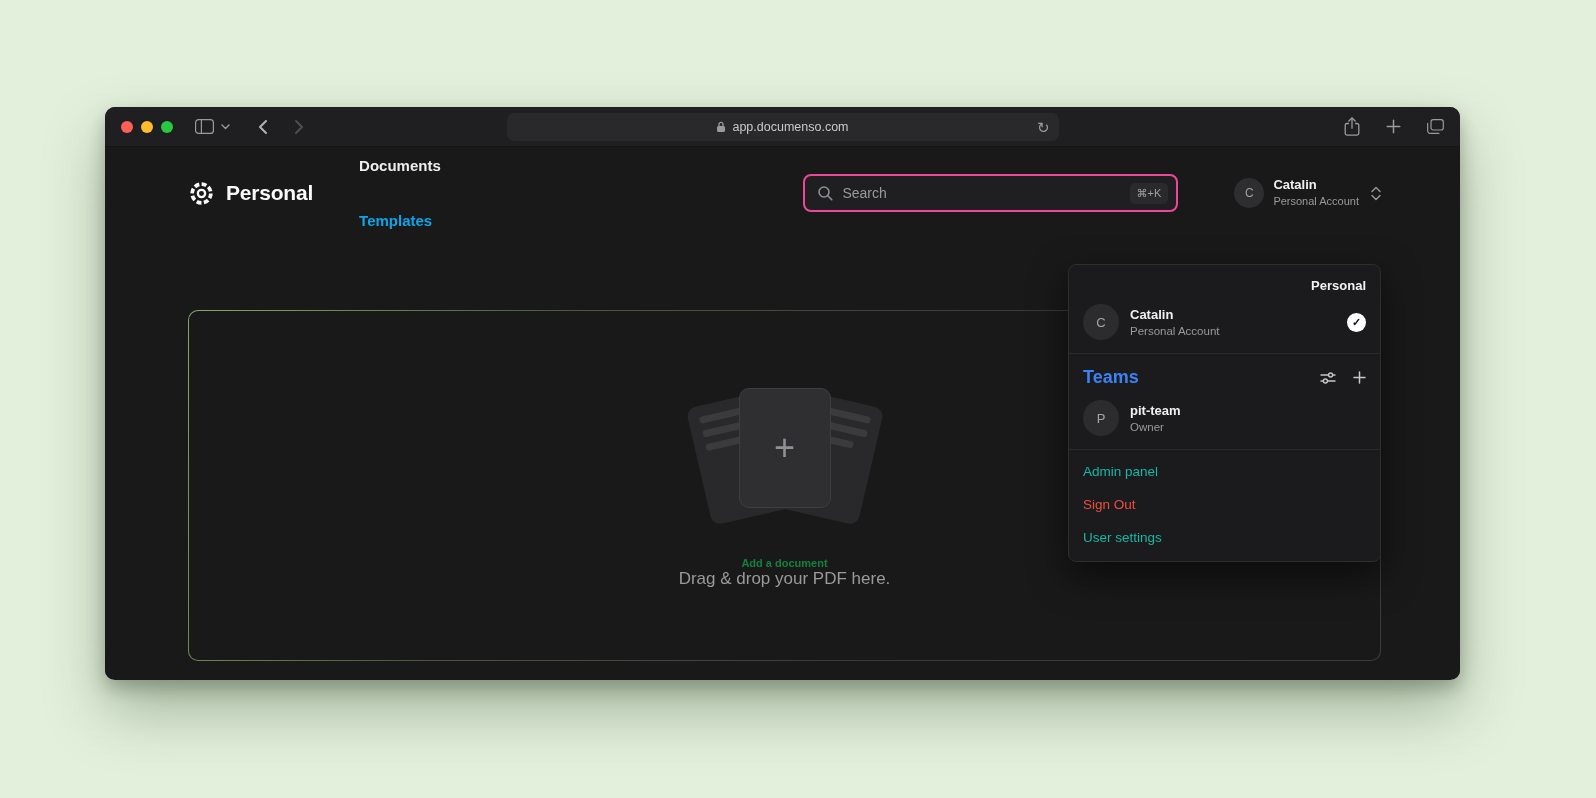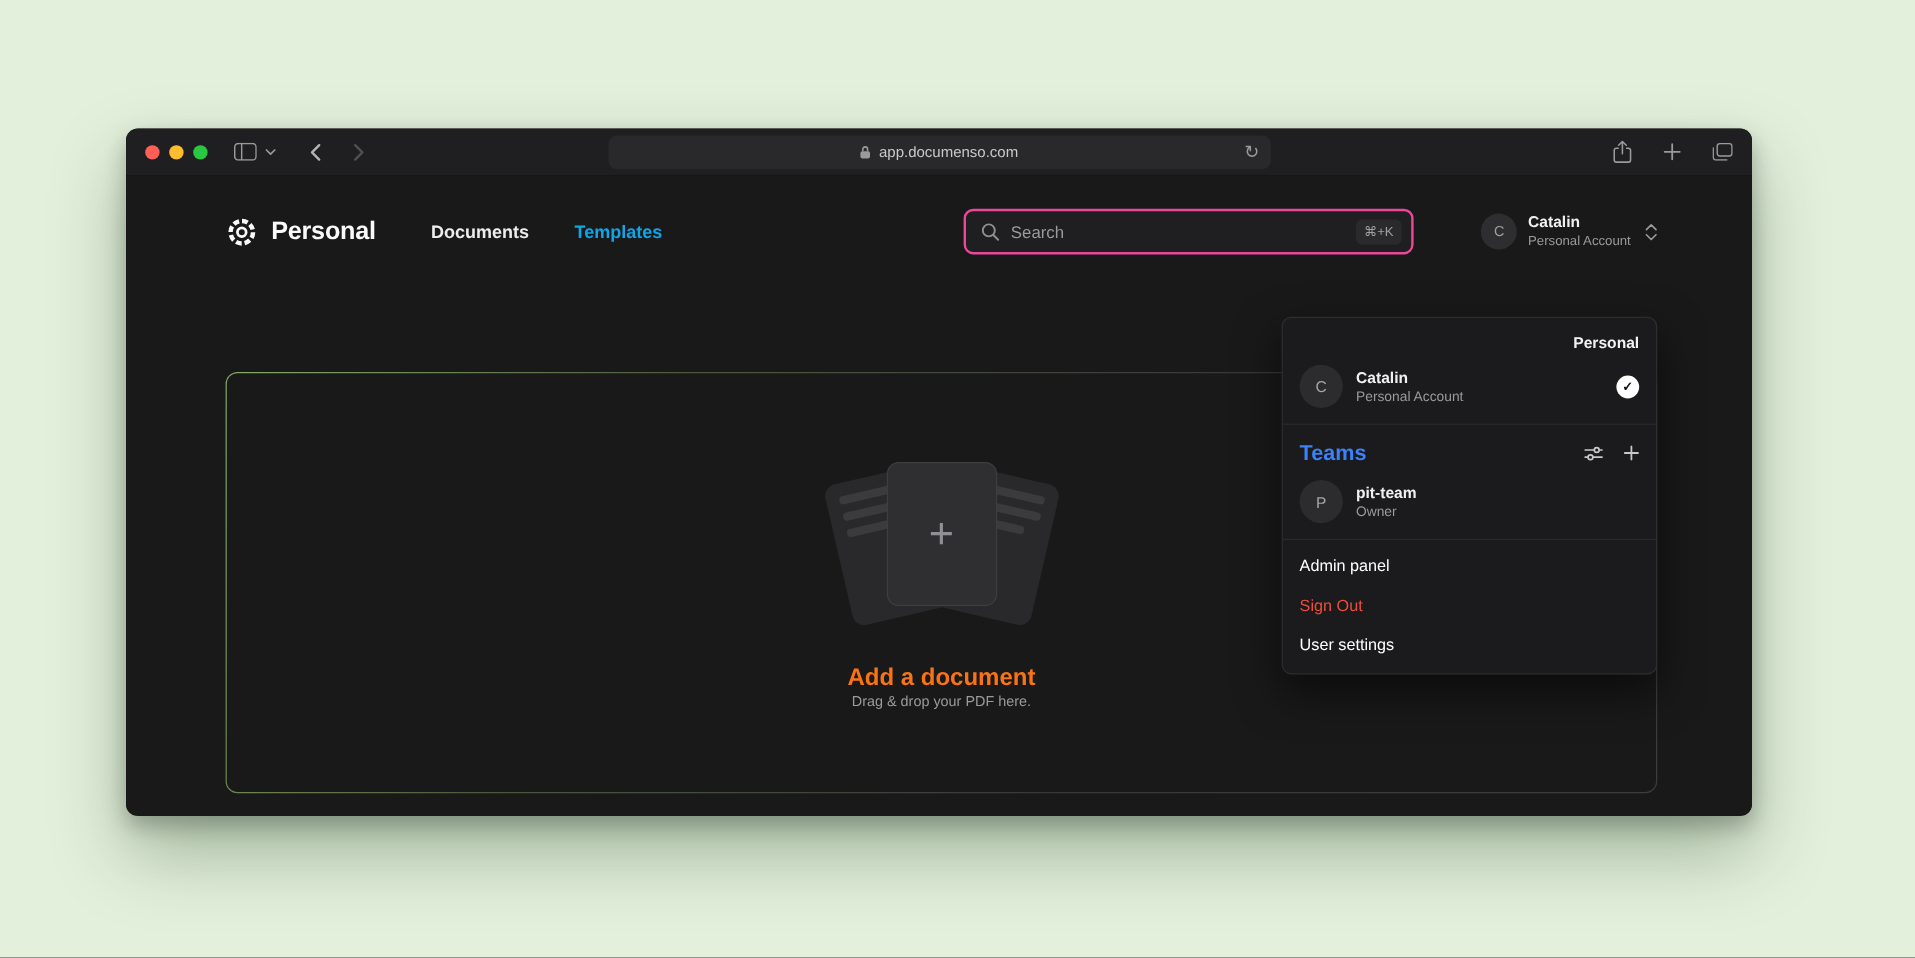"Documents" .nav { flex-direction: none -> column }
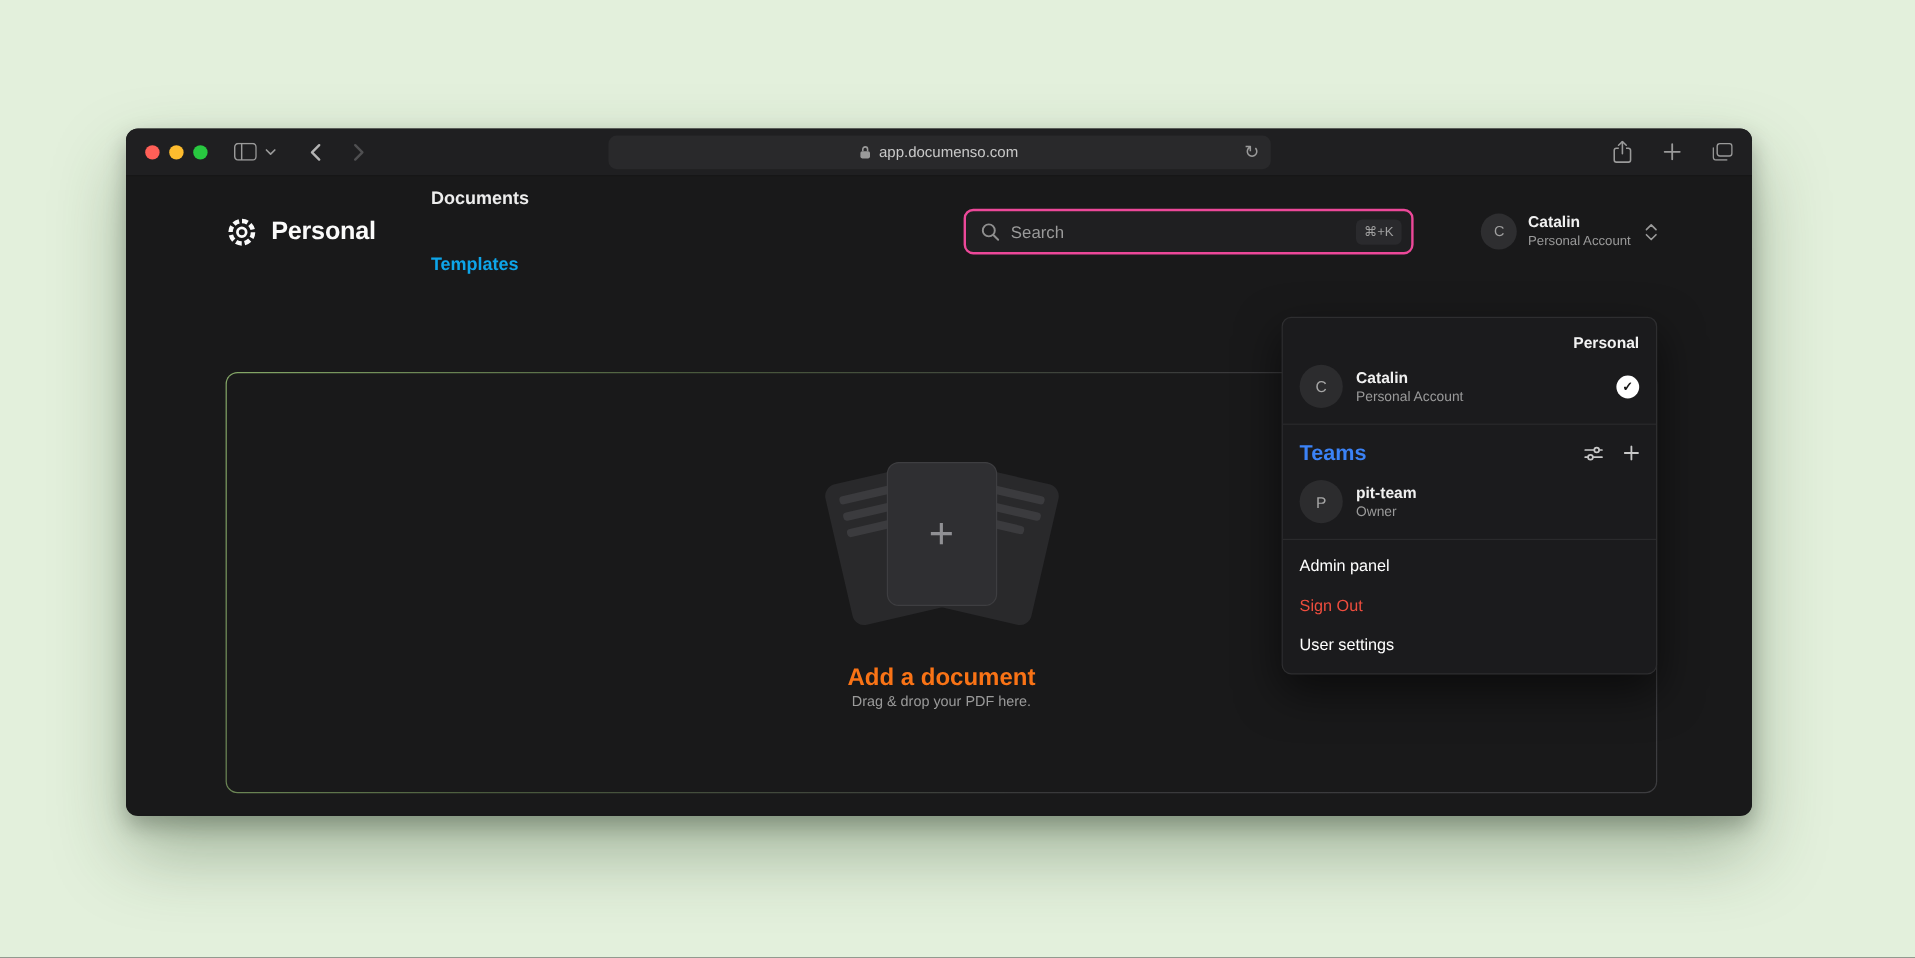"Admin panel" .menu-item { color: #ffffff -> #14b8a6 }
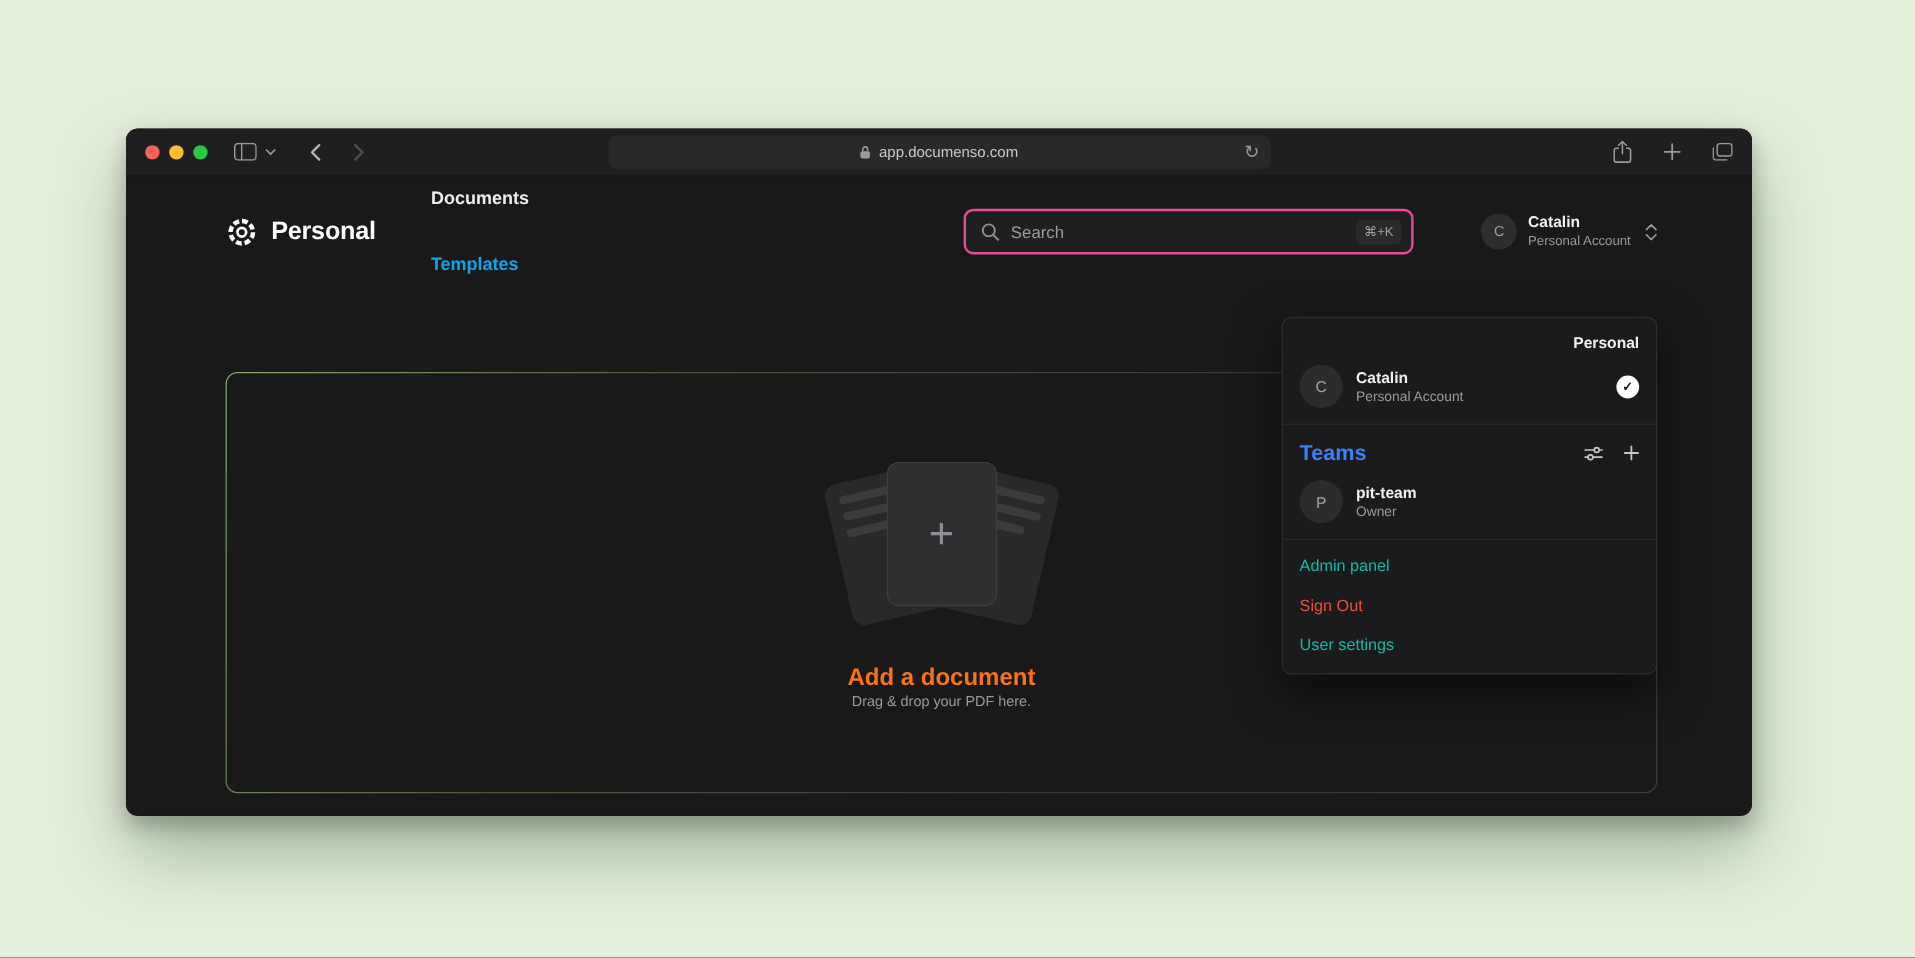"Add a document" .dz-title { color: #f97316 -> #15803d; font-size: 20px -> 11px }
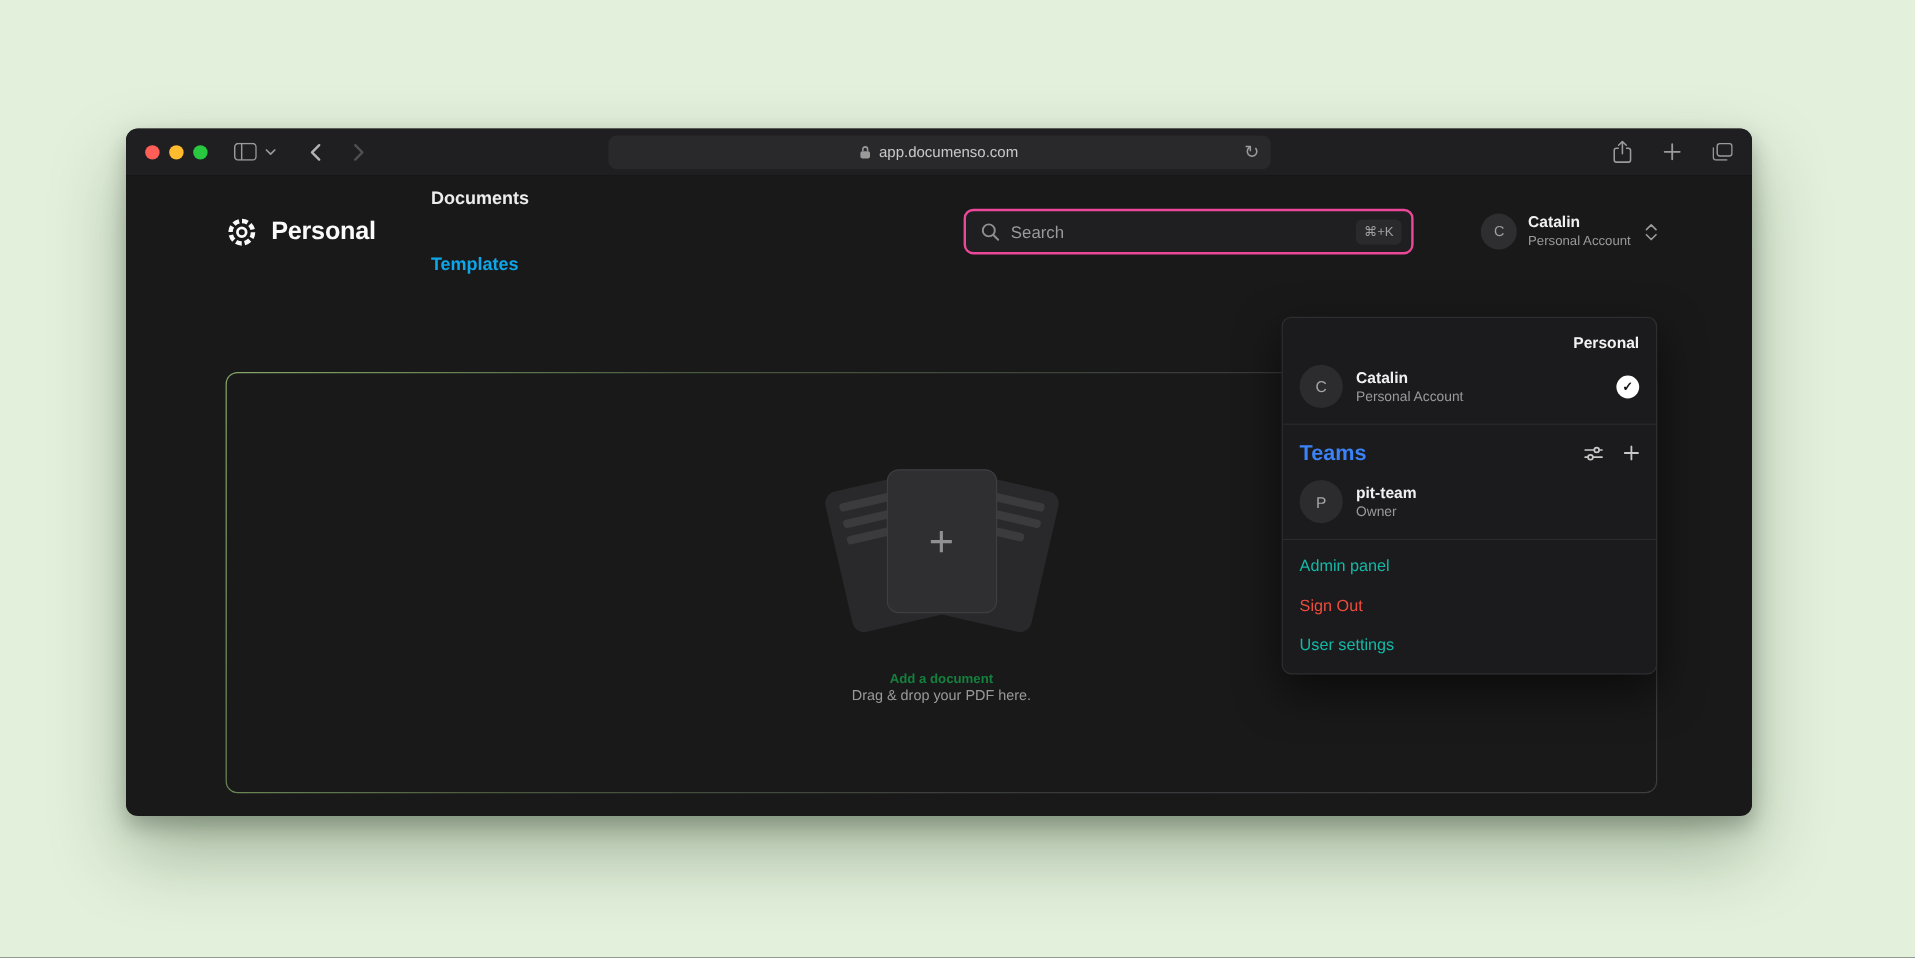"Drag & drop your PDF" .dz-sub { font-size: 12px -> 17px }
